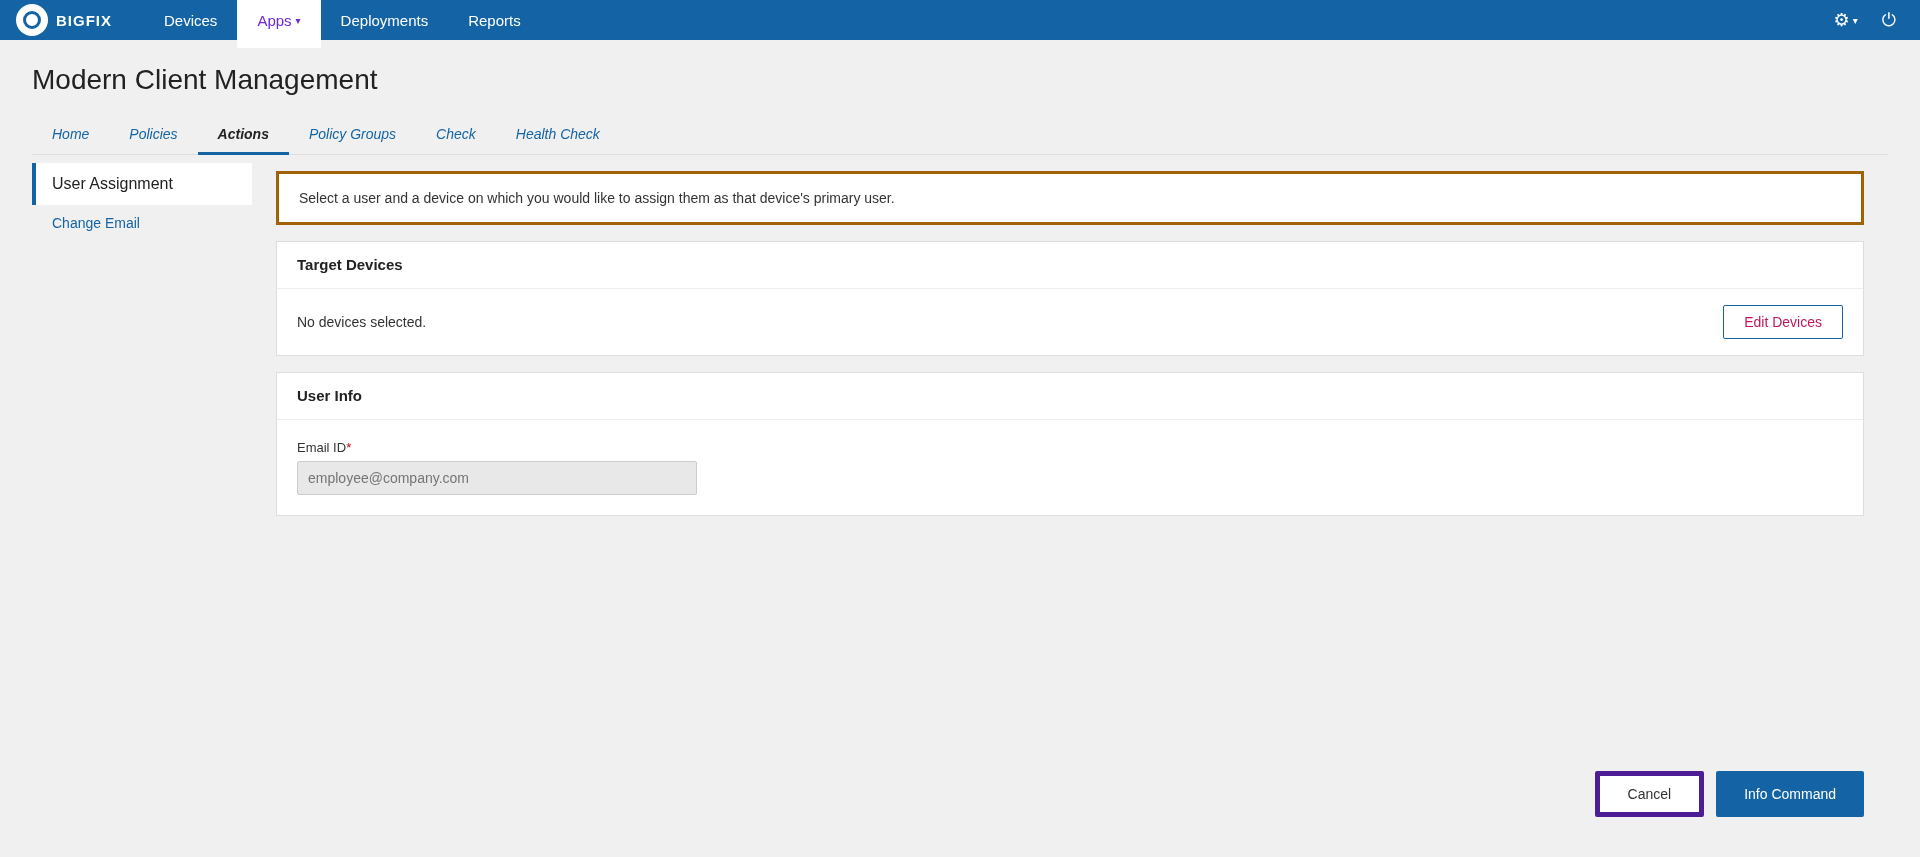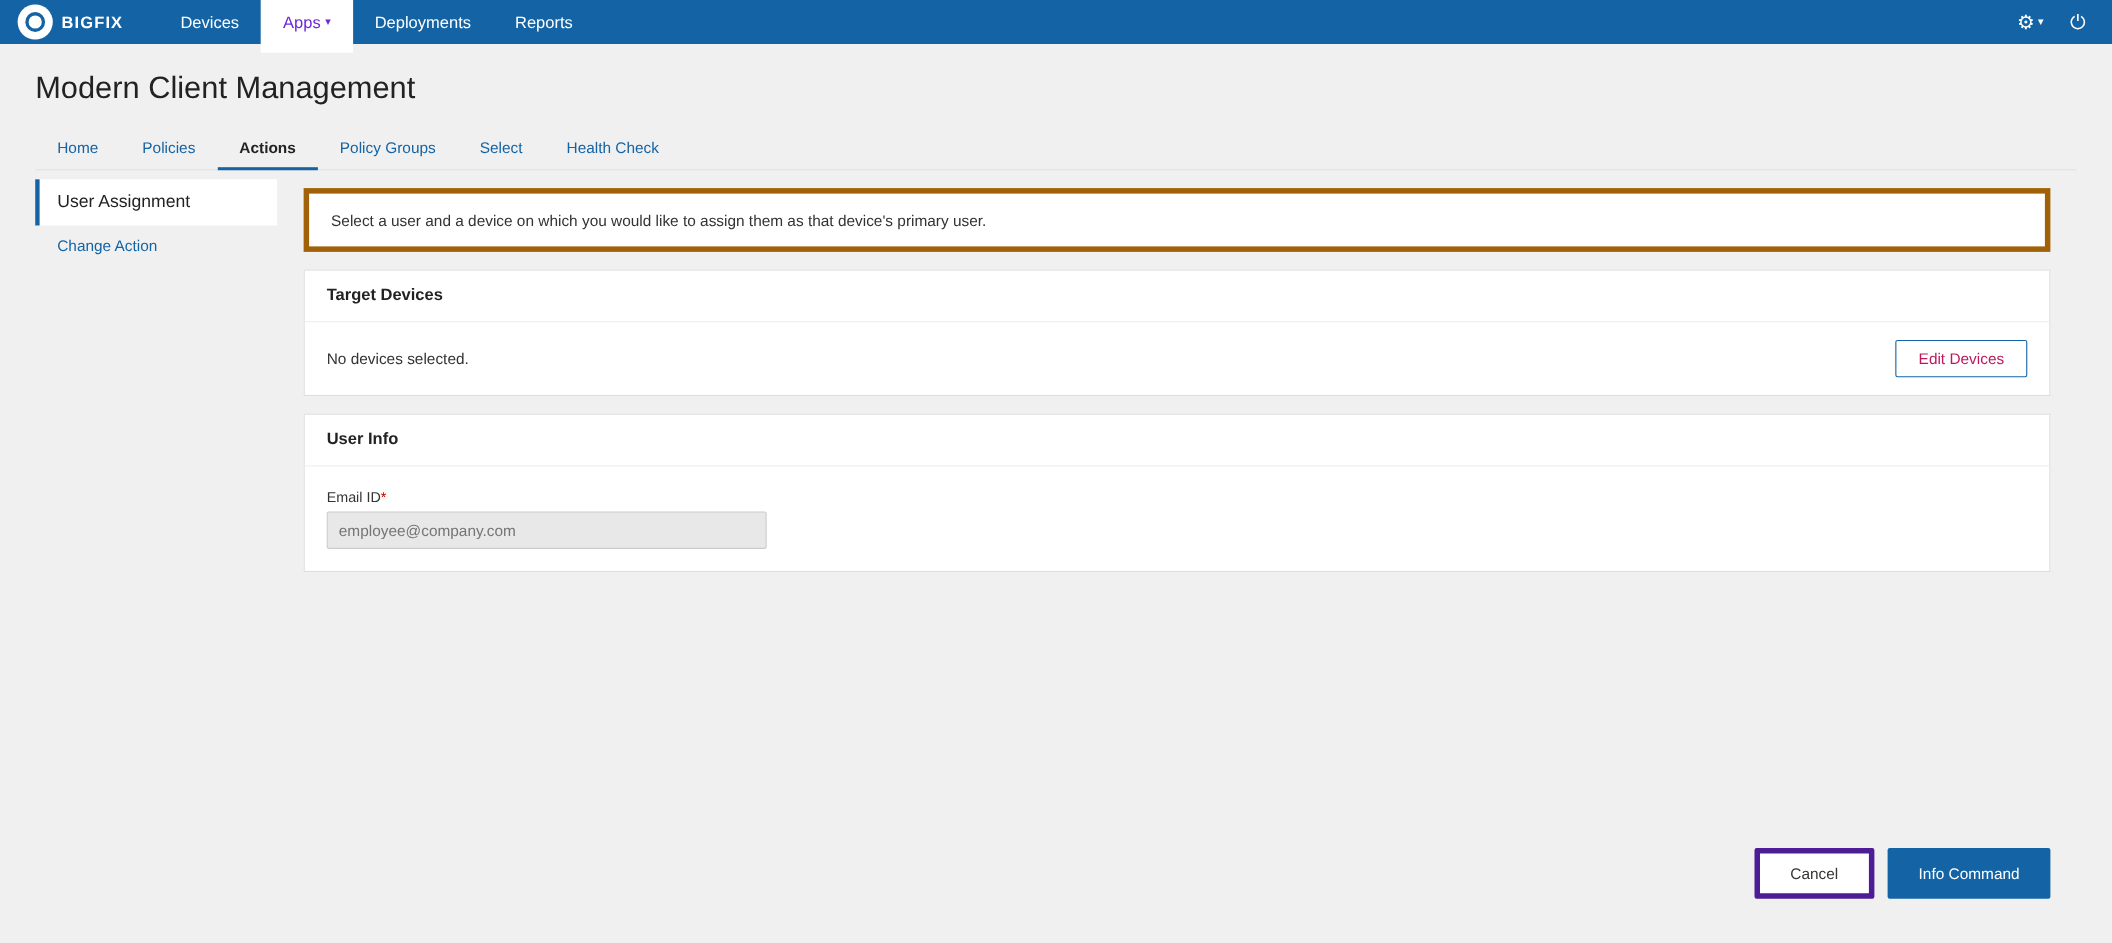"Home" .subnav-tab { font-style: none -> italic }
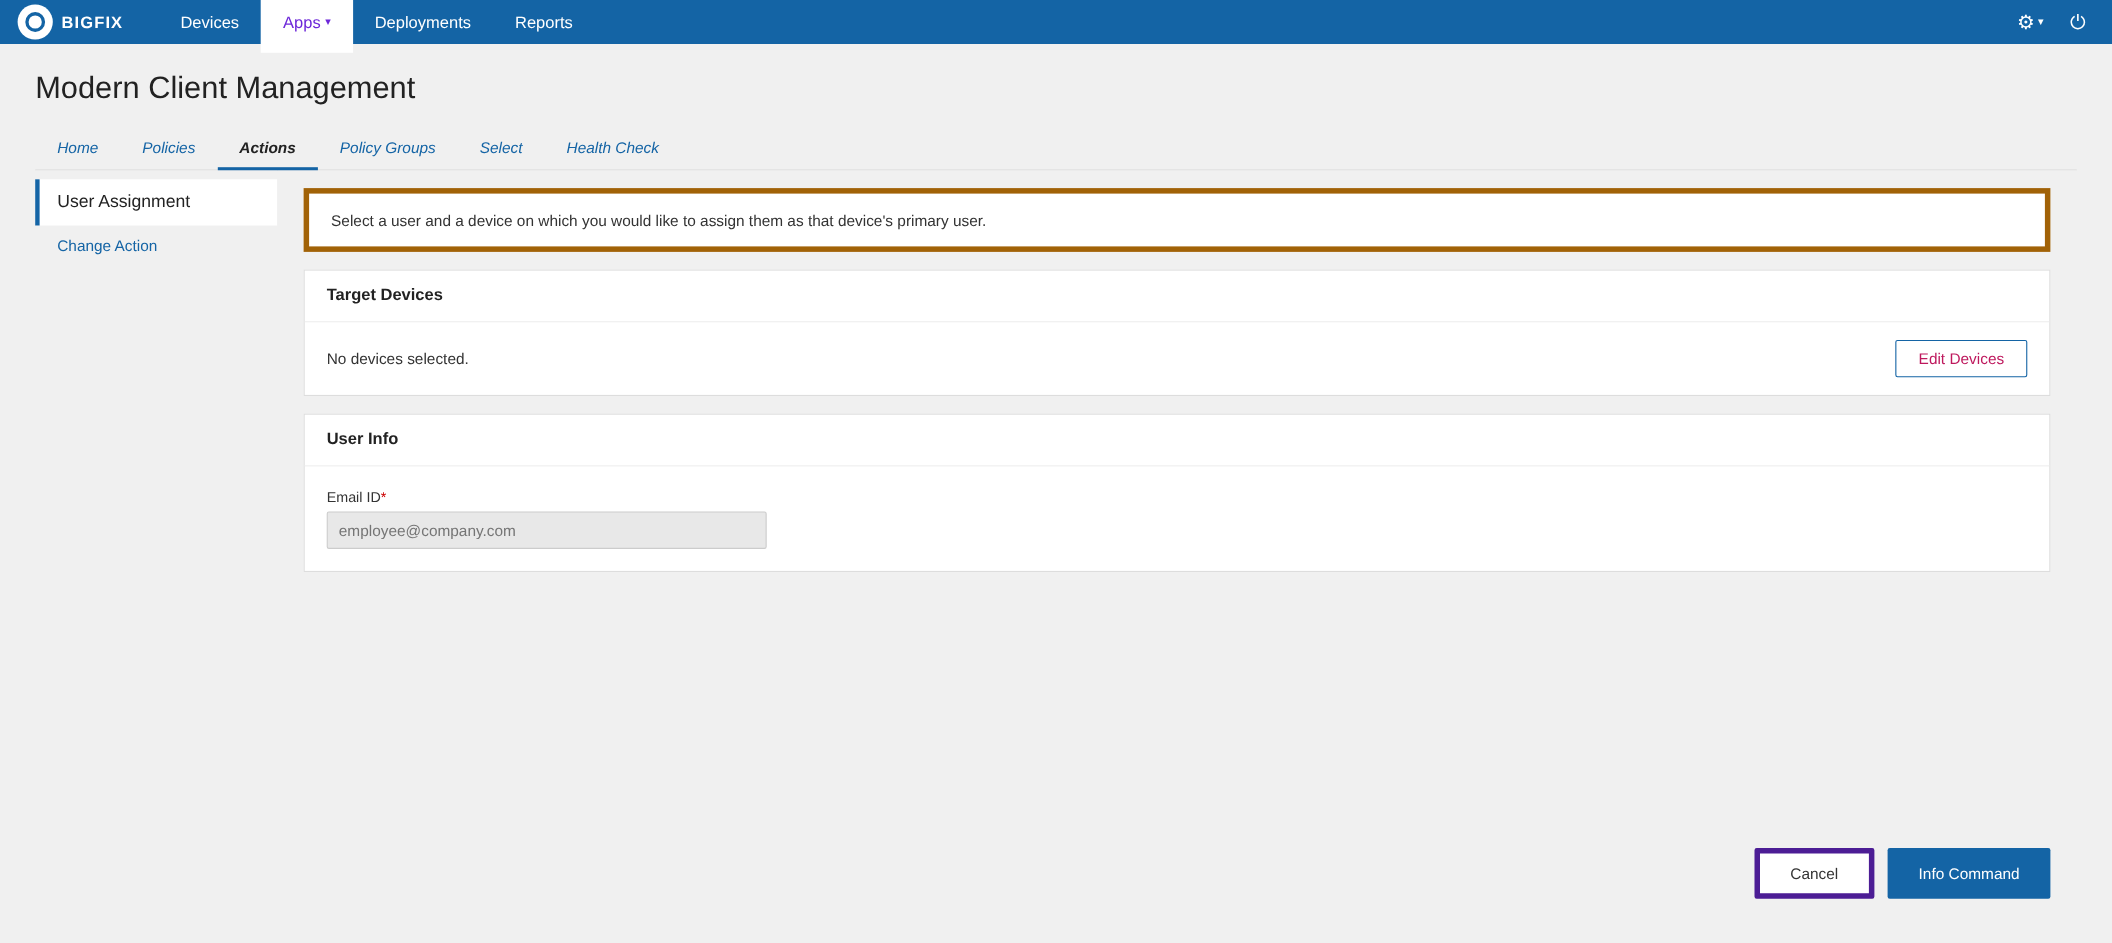"Select" a.subnav-tab { text: Select -> Check }
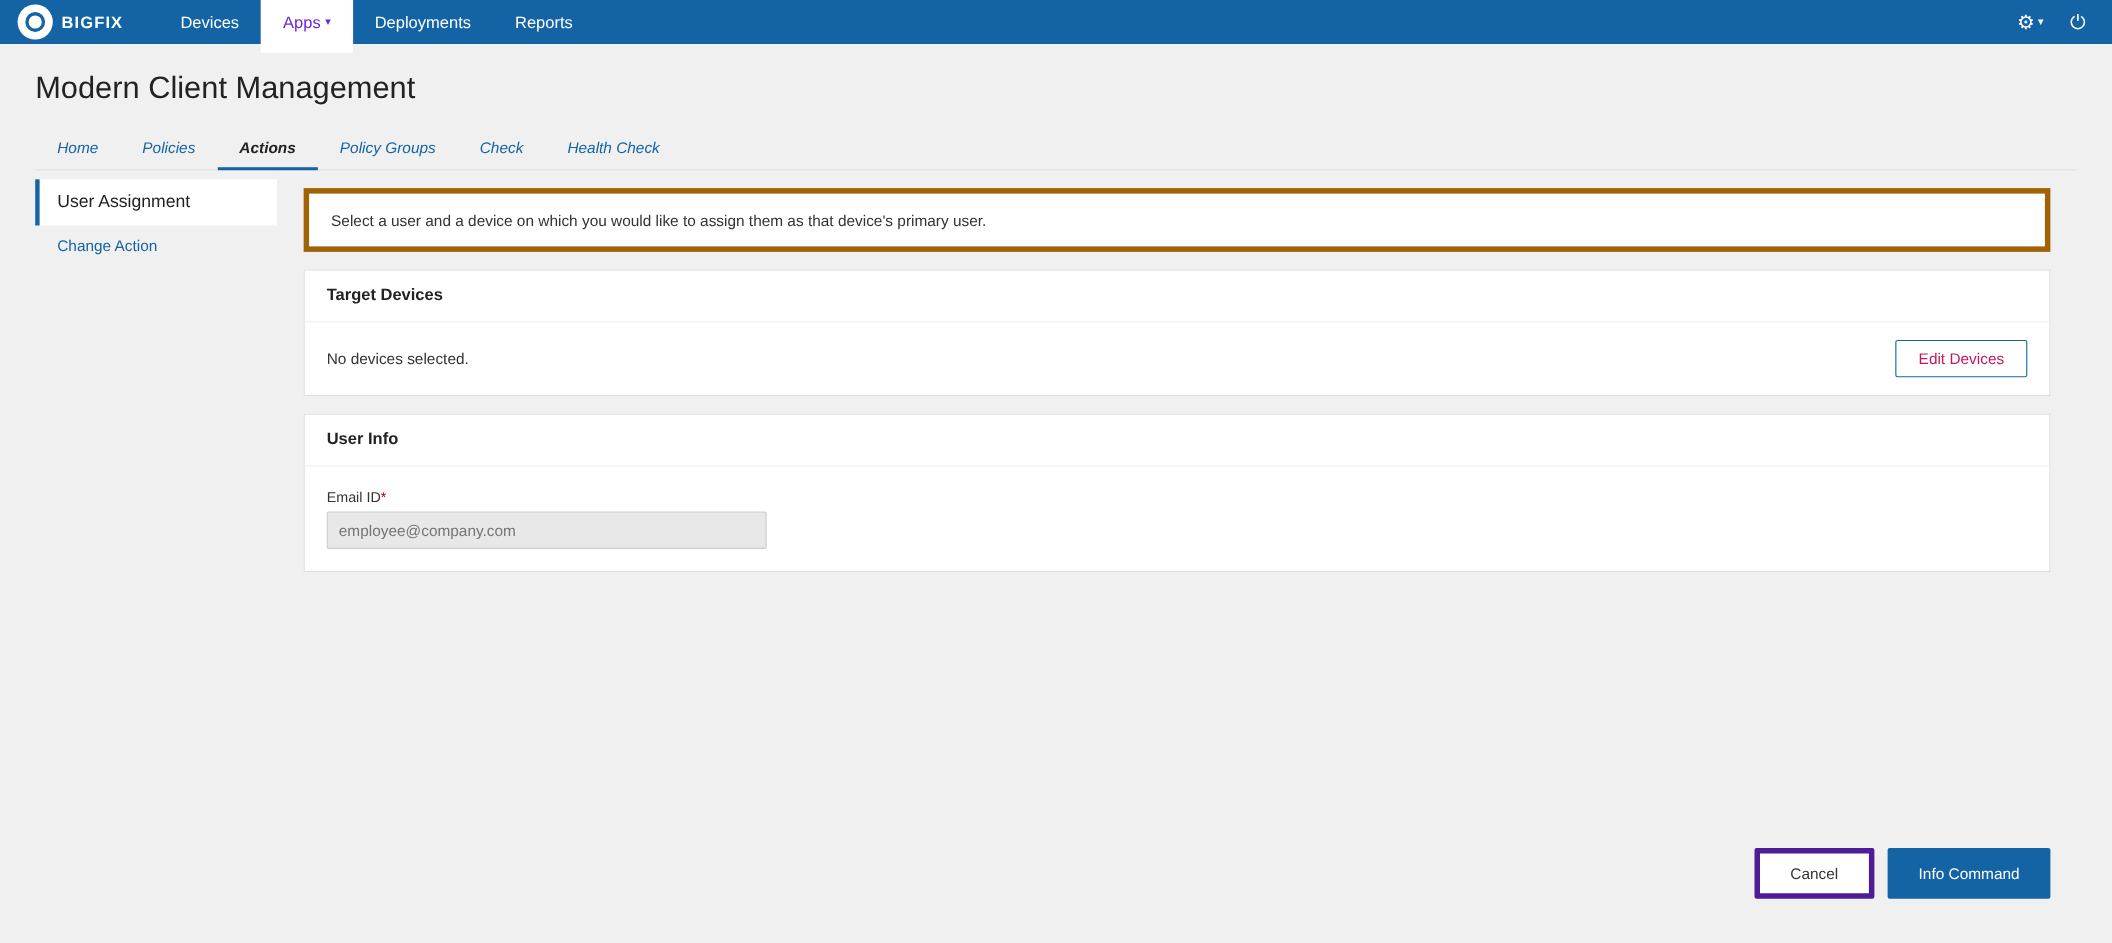"Select a user and a" .info-banner { border: 5px solid #a16207 -> 3px solid #a16207 }
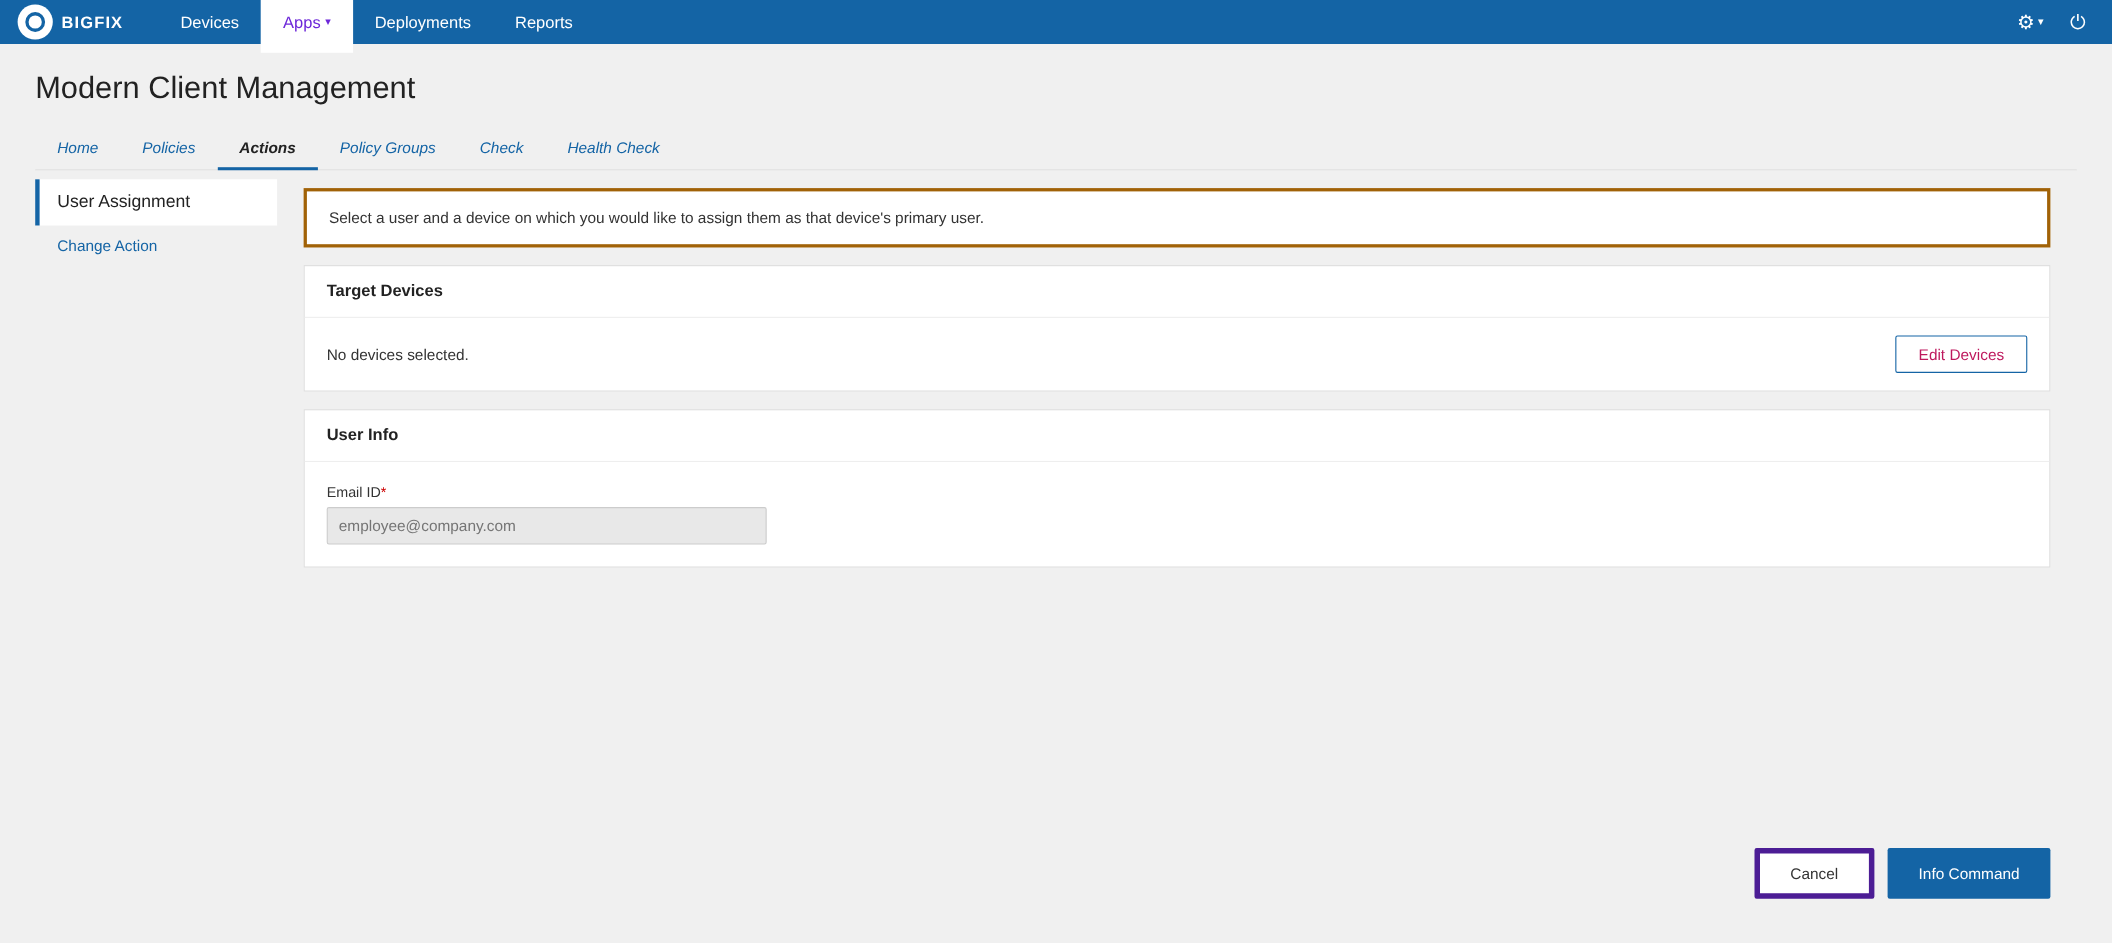"Change Action" div.sidebar-item-link { text: Action -> Email }
